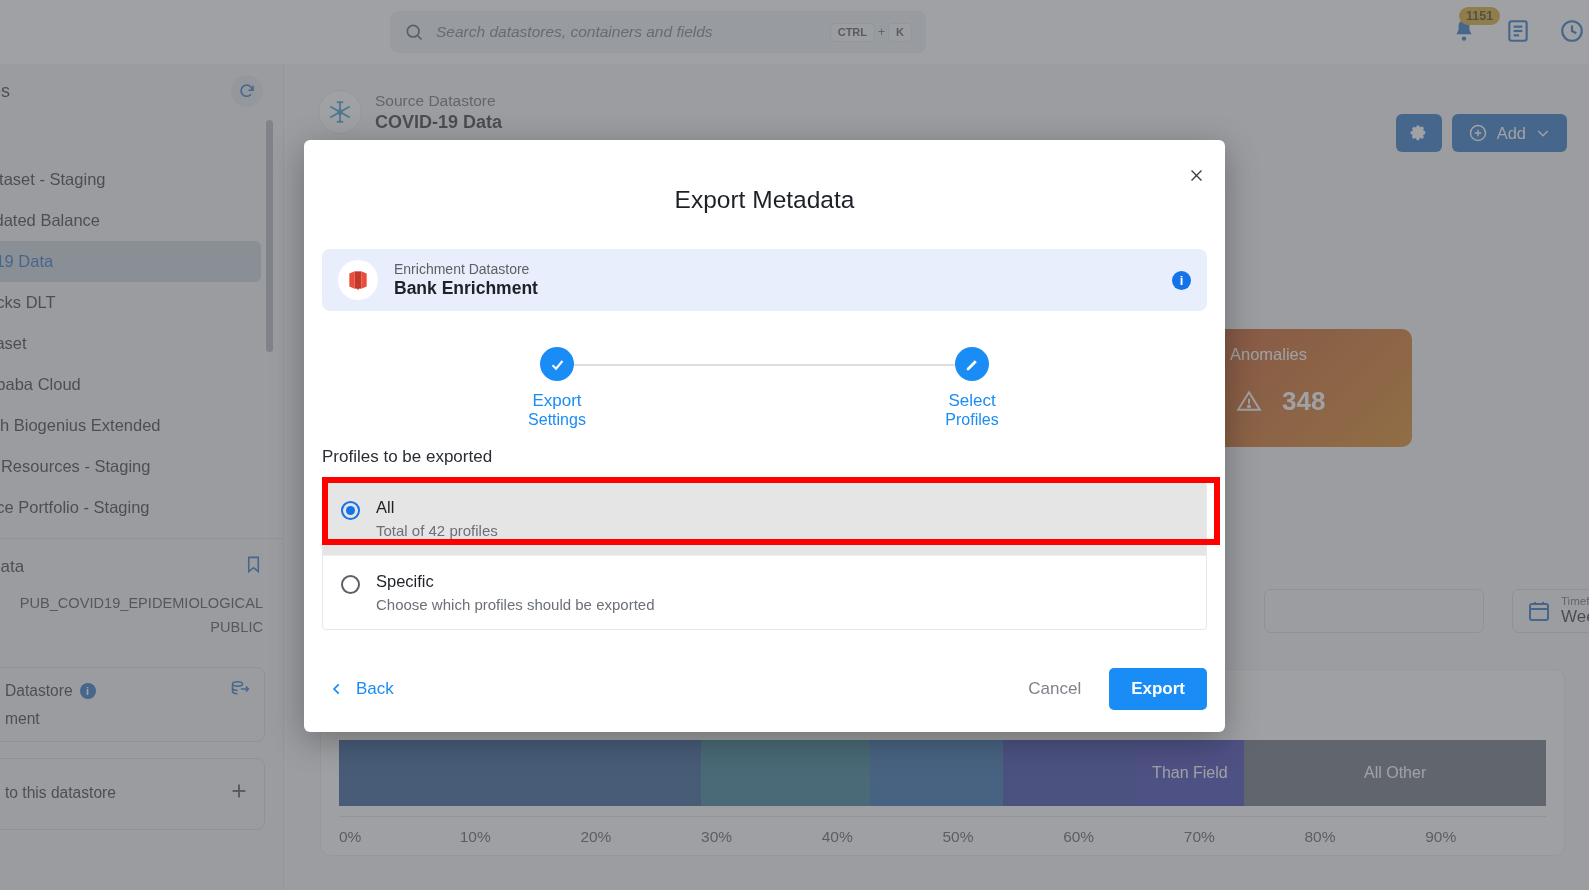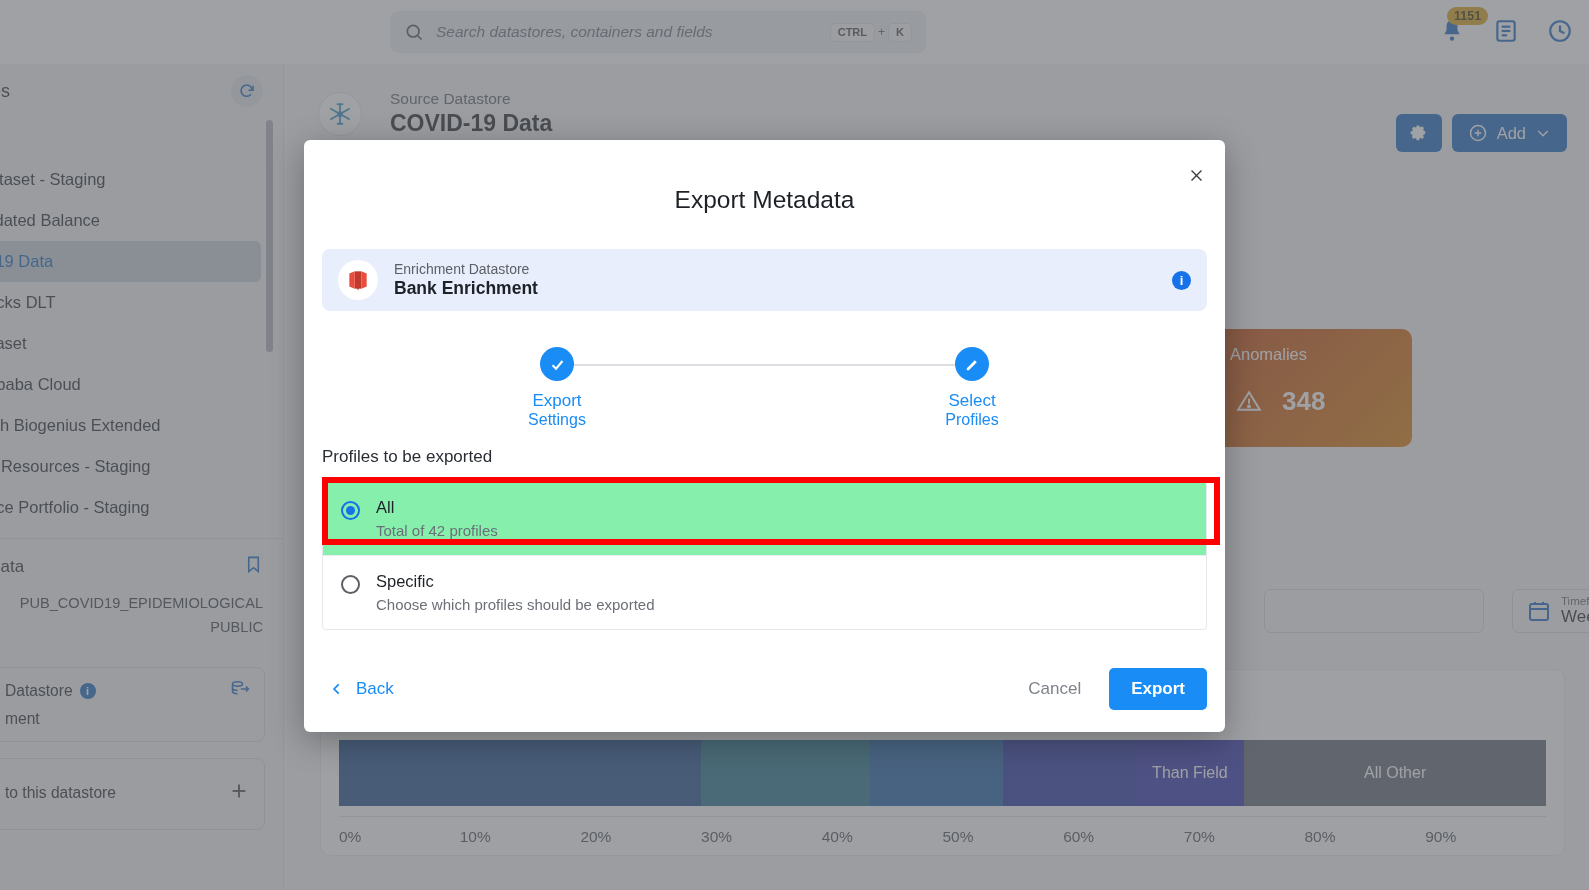"1151" .top-icons { right: 14px -> 2px }
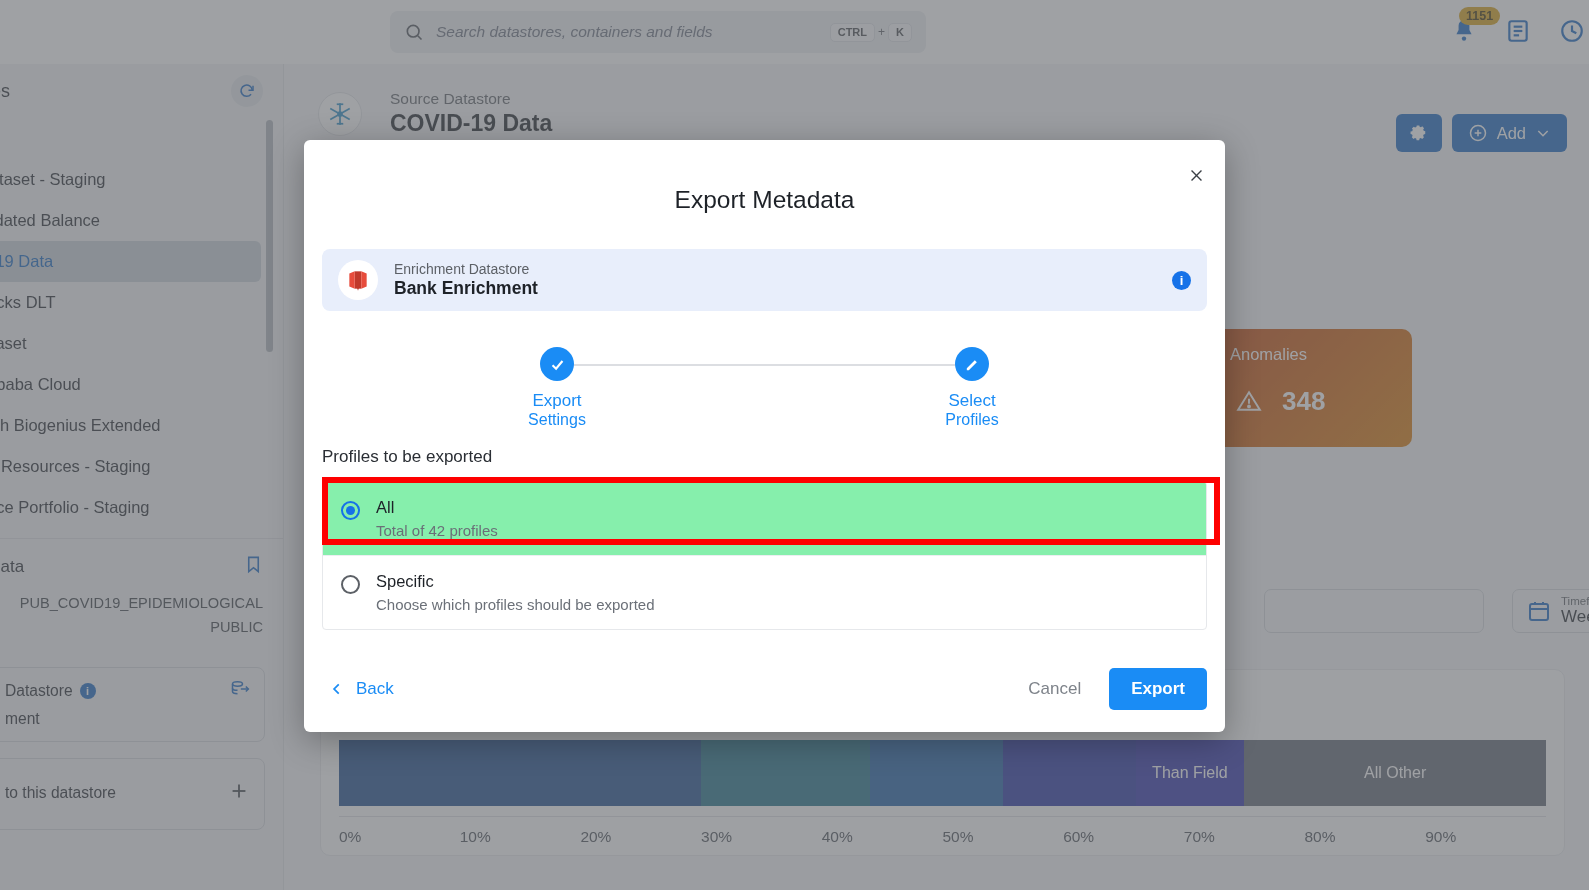"Source Datastore" .ds-header { gap: 28px -> 13px }
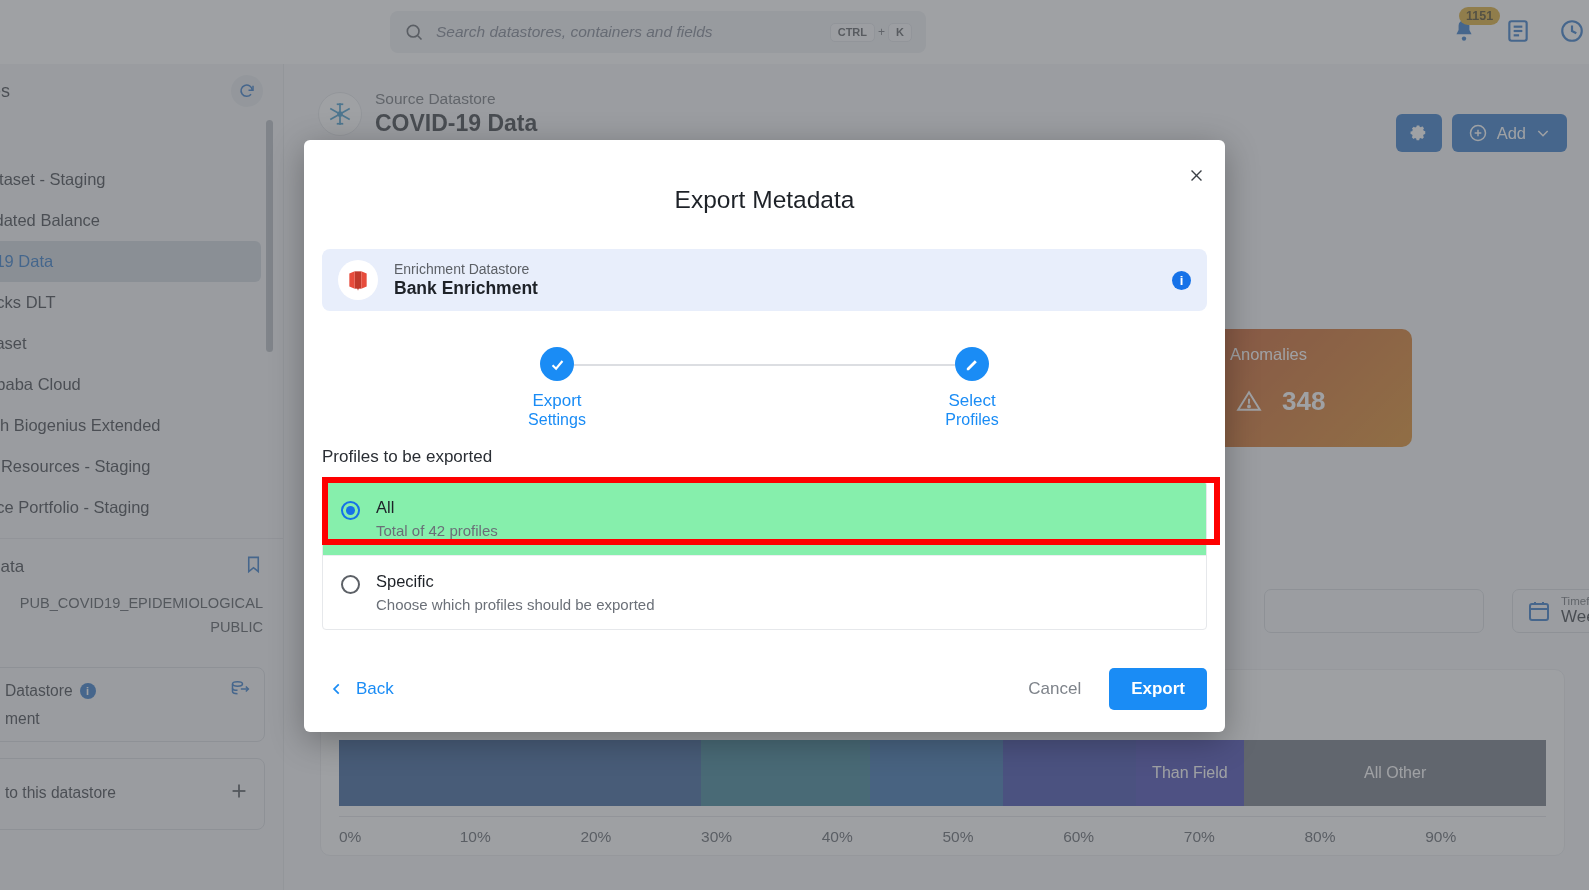"COVID-19 Data" .ds-title { font-size: 23px -> 18px }
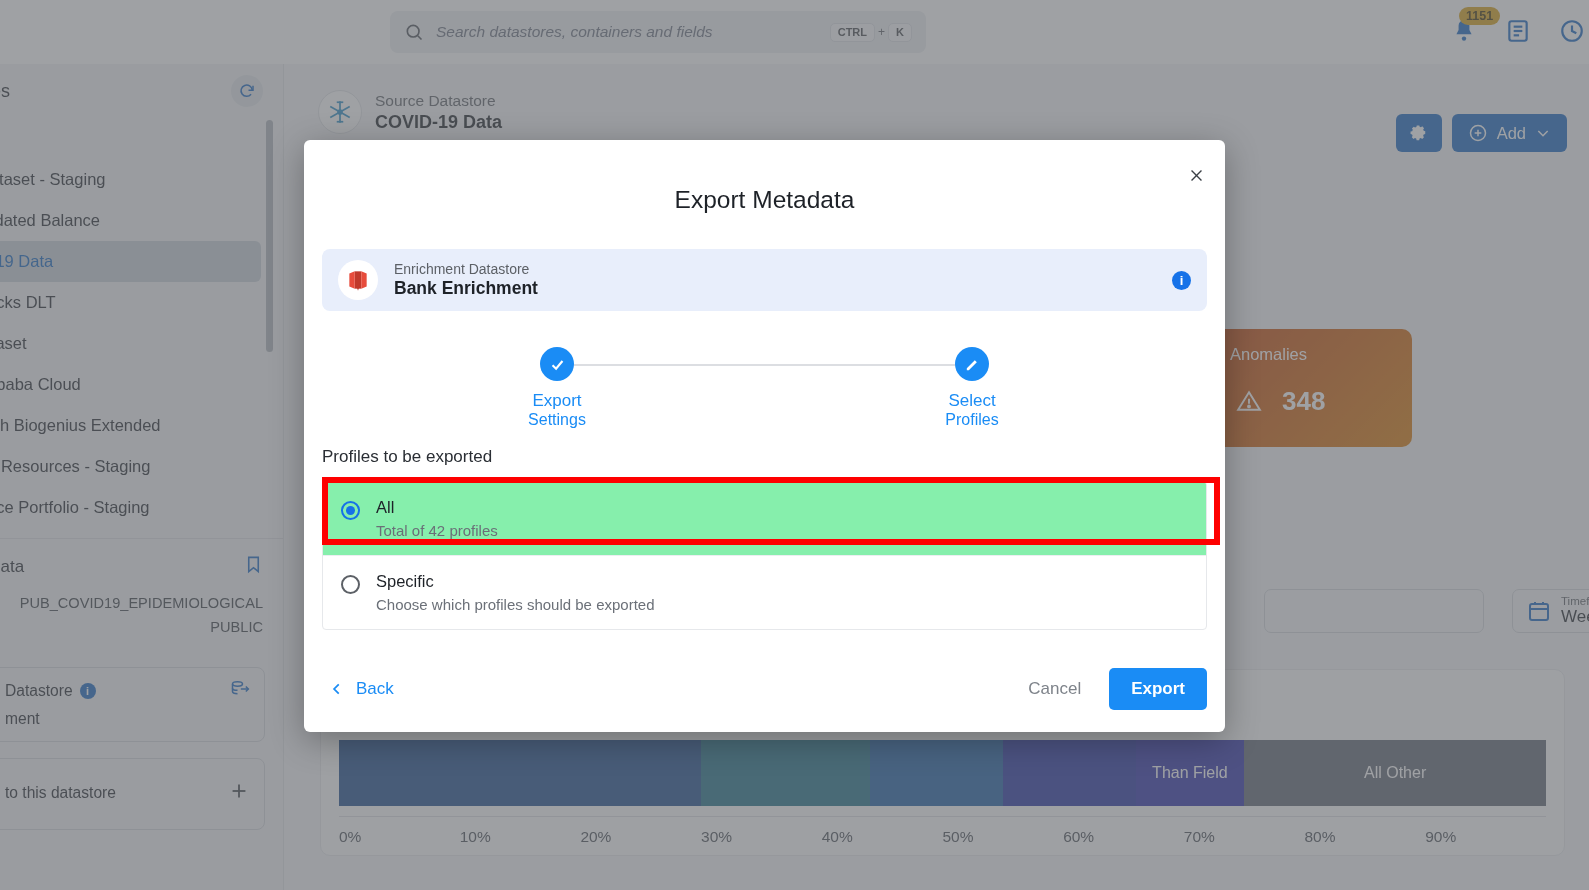"All" .radio-row.selected { background: #86efac -> #e5e5e5 }
